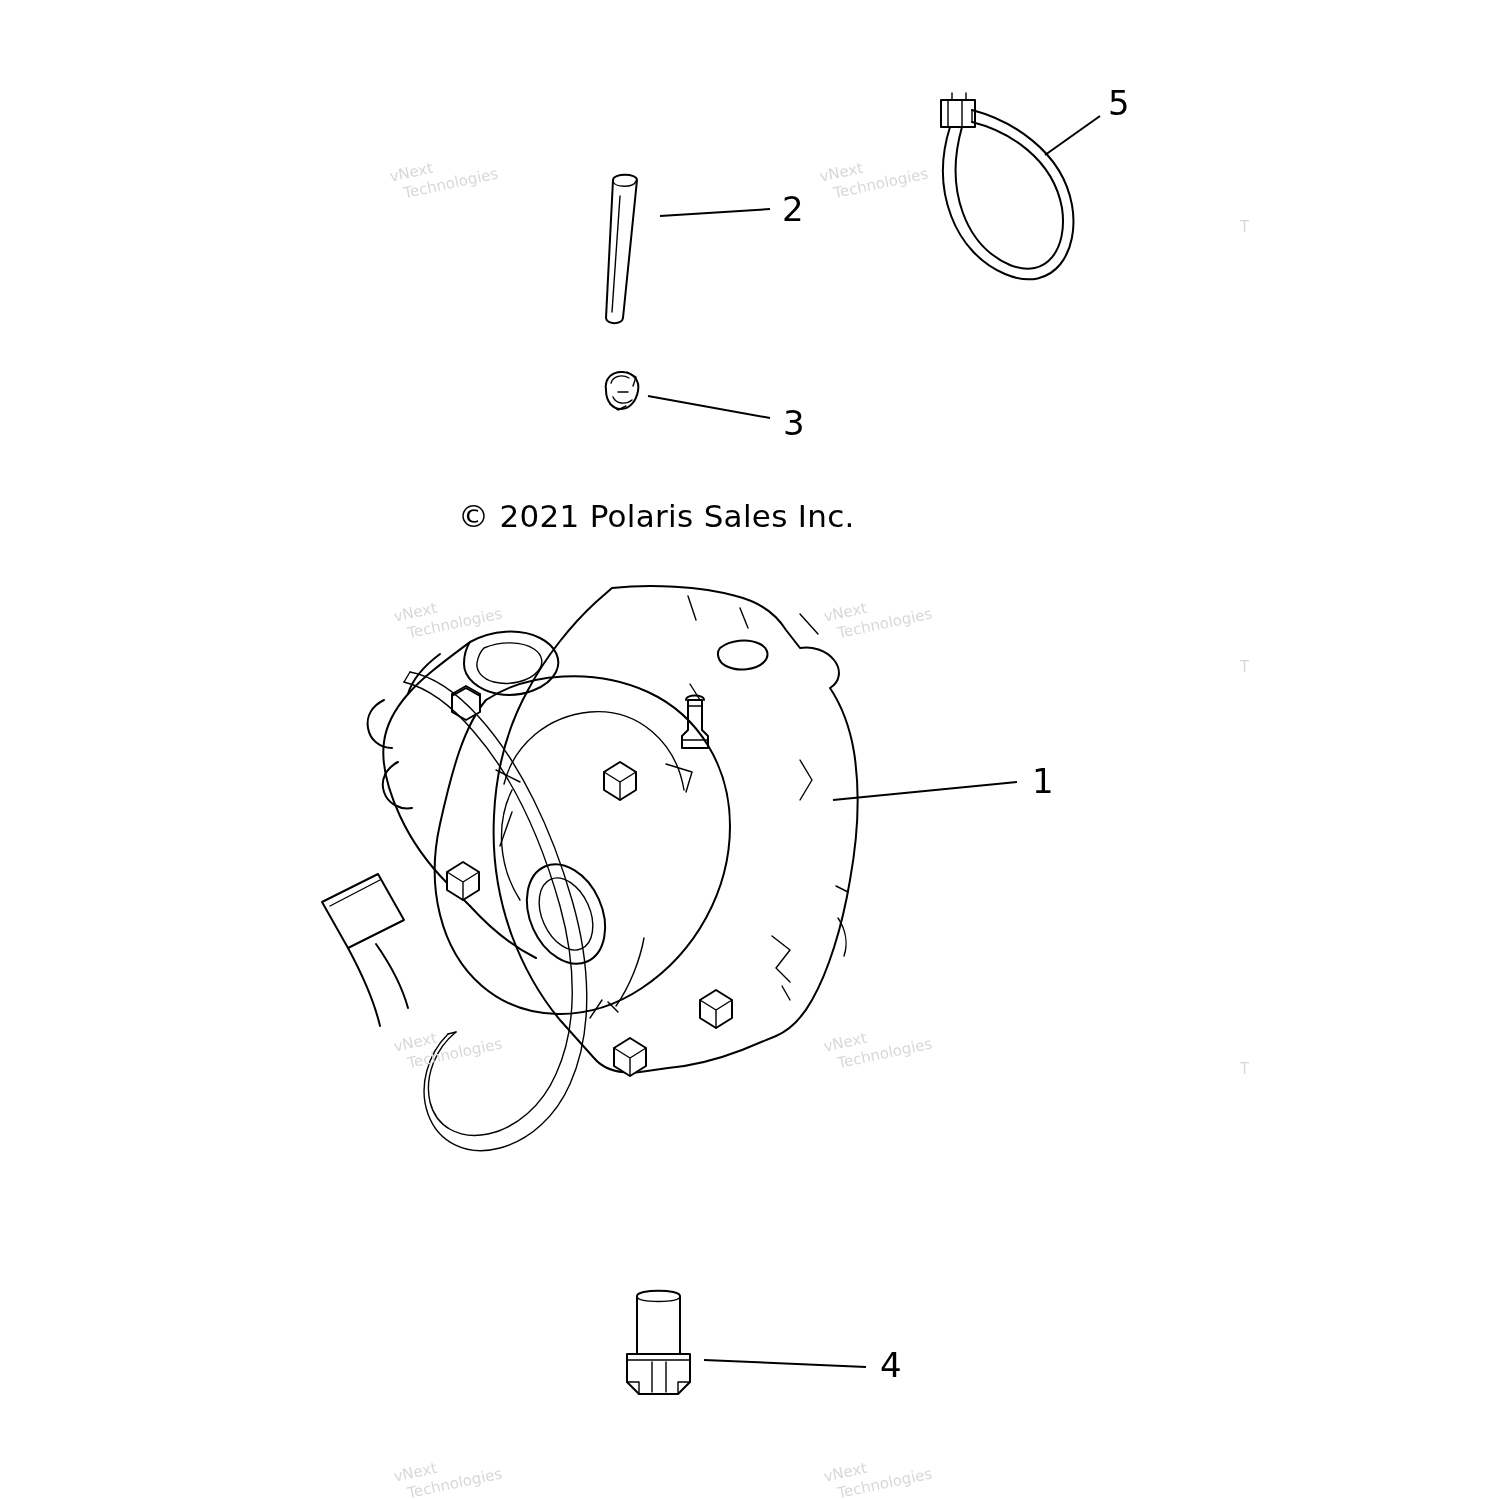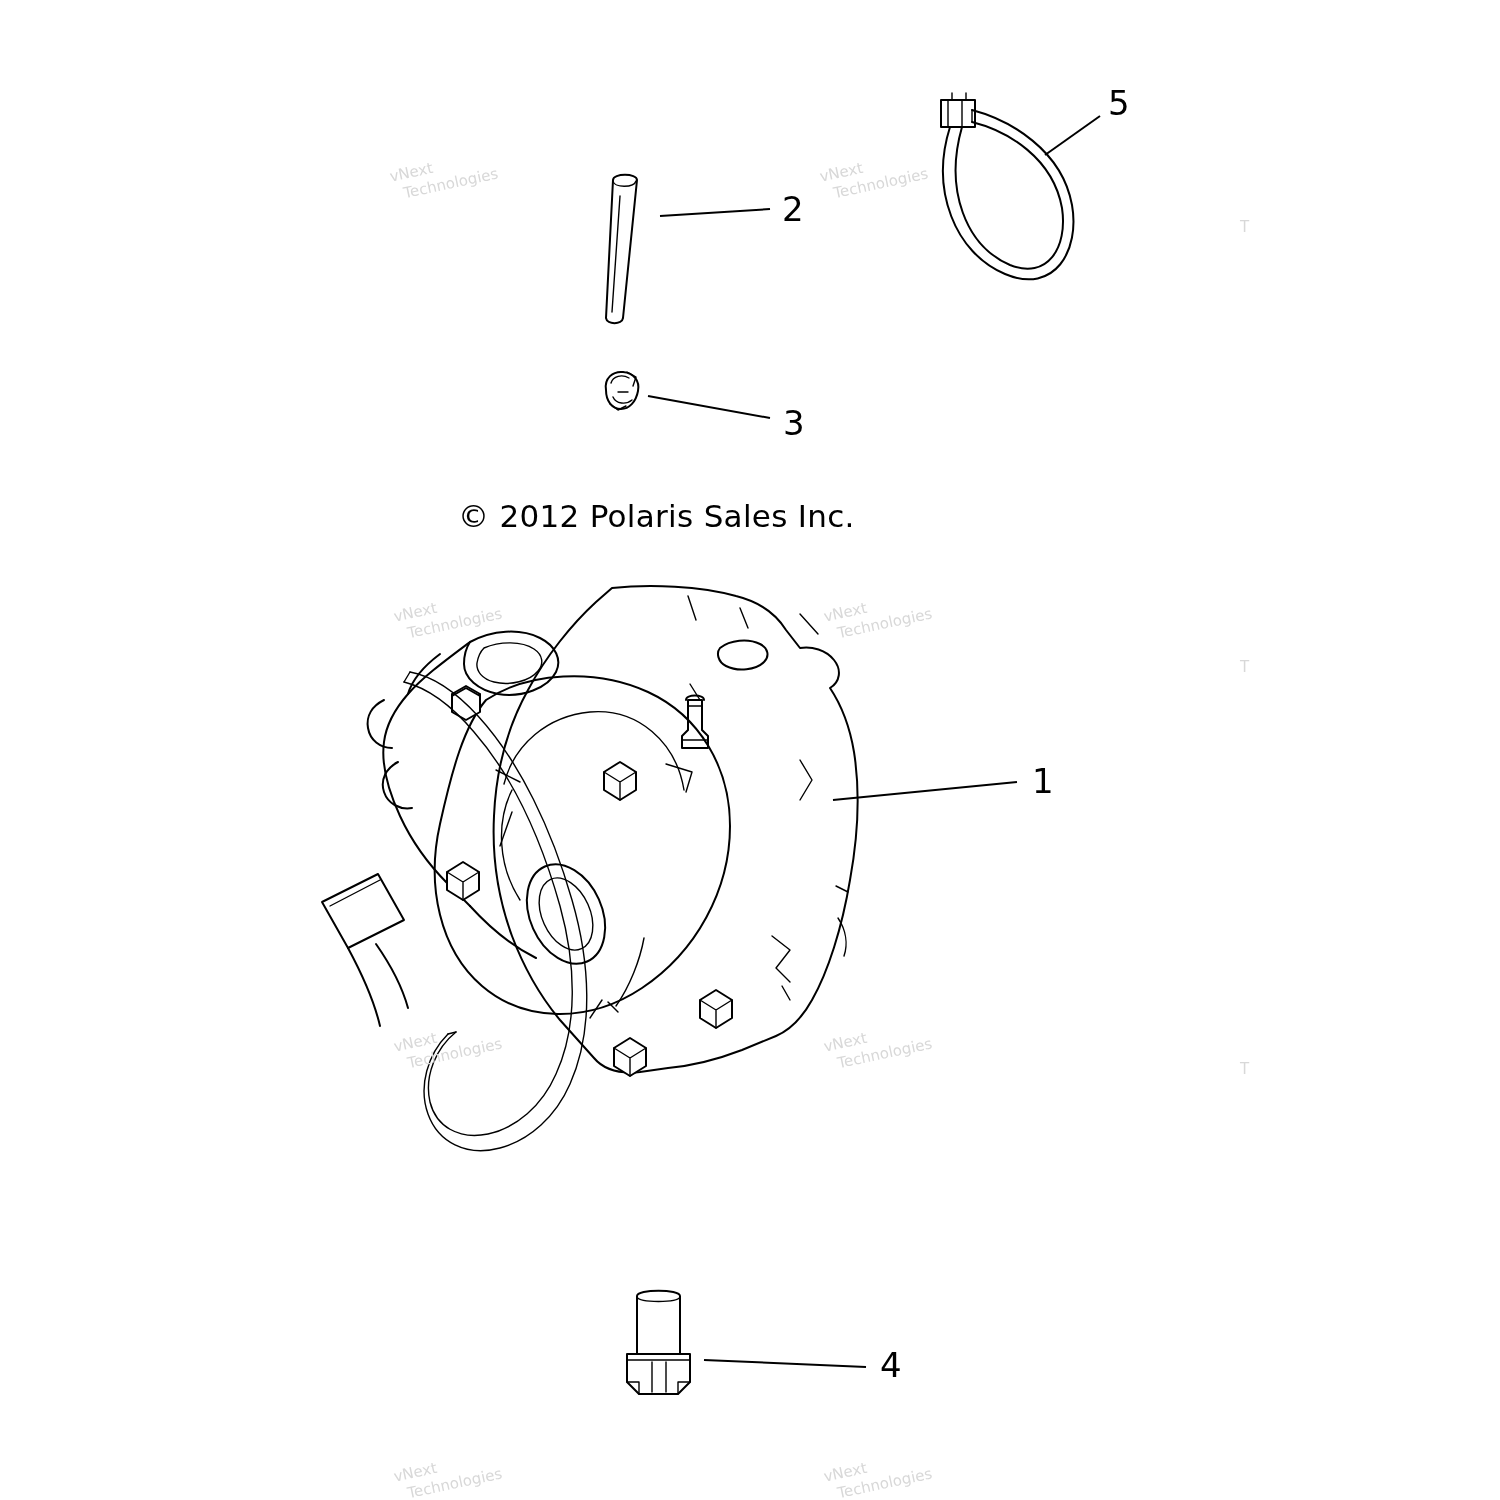"© 2012 Polaris Sales Inc." span { text: 2012 -> 2021 }
